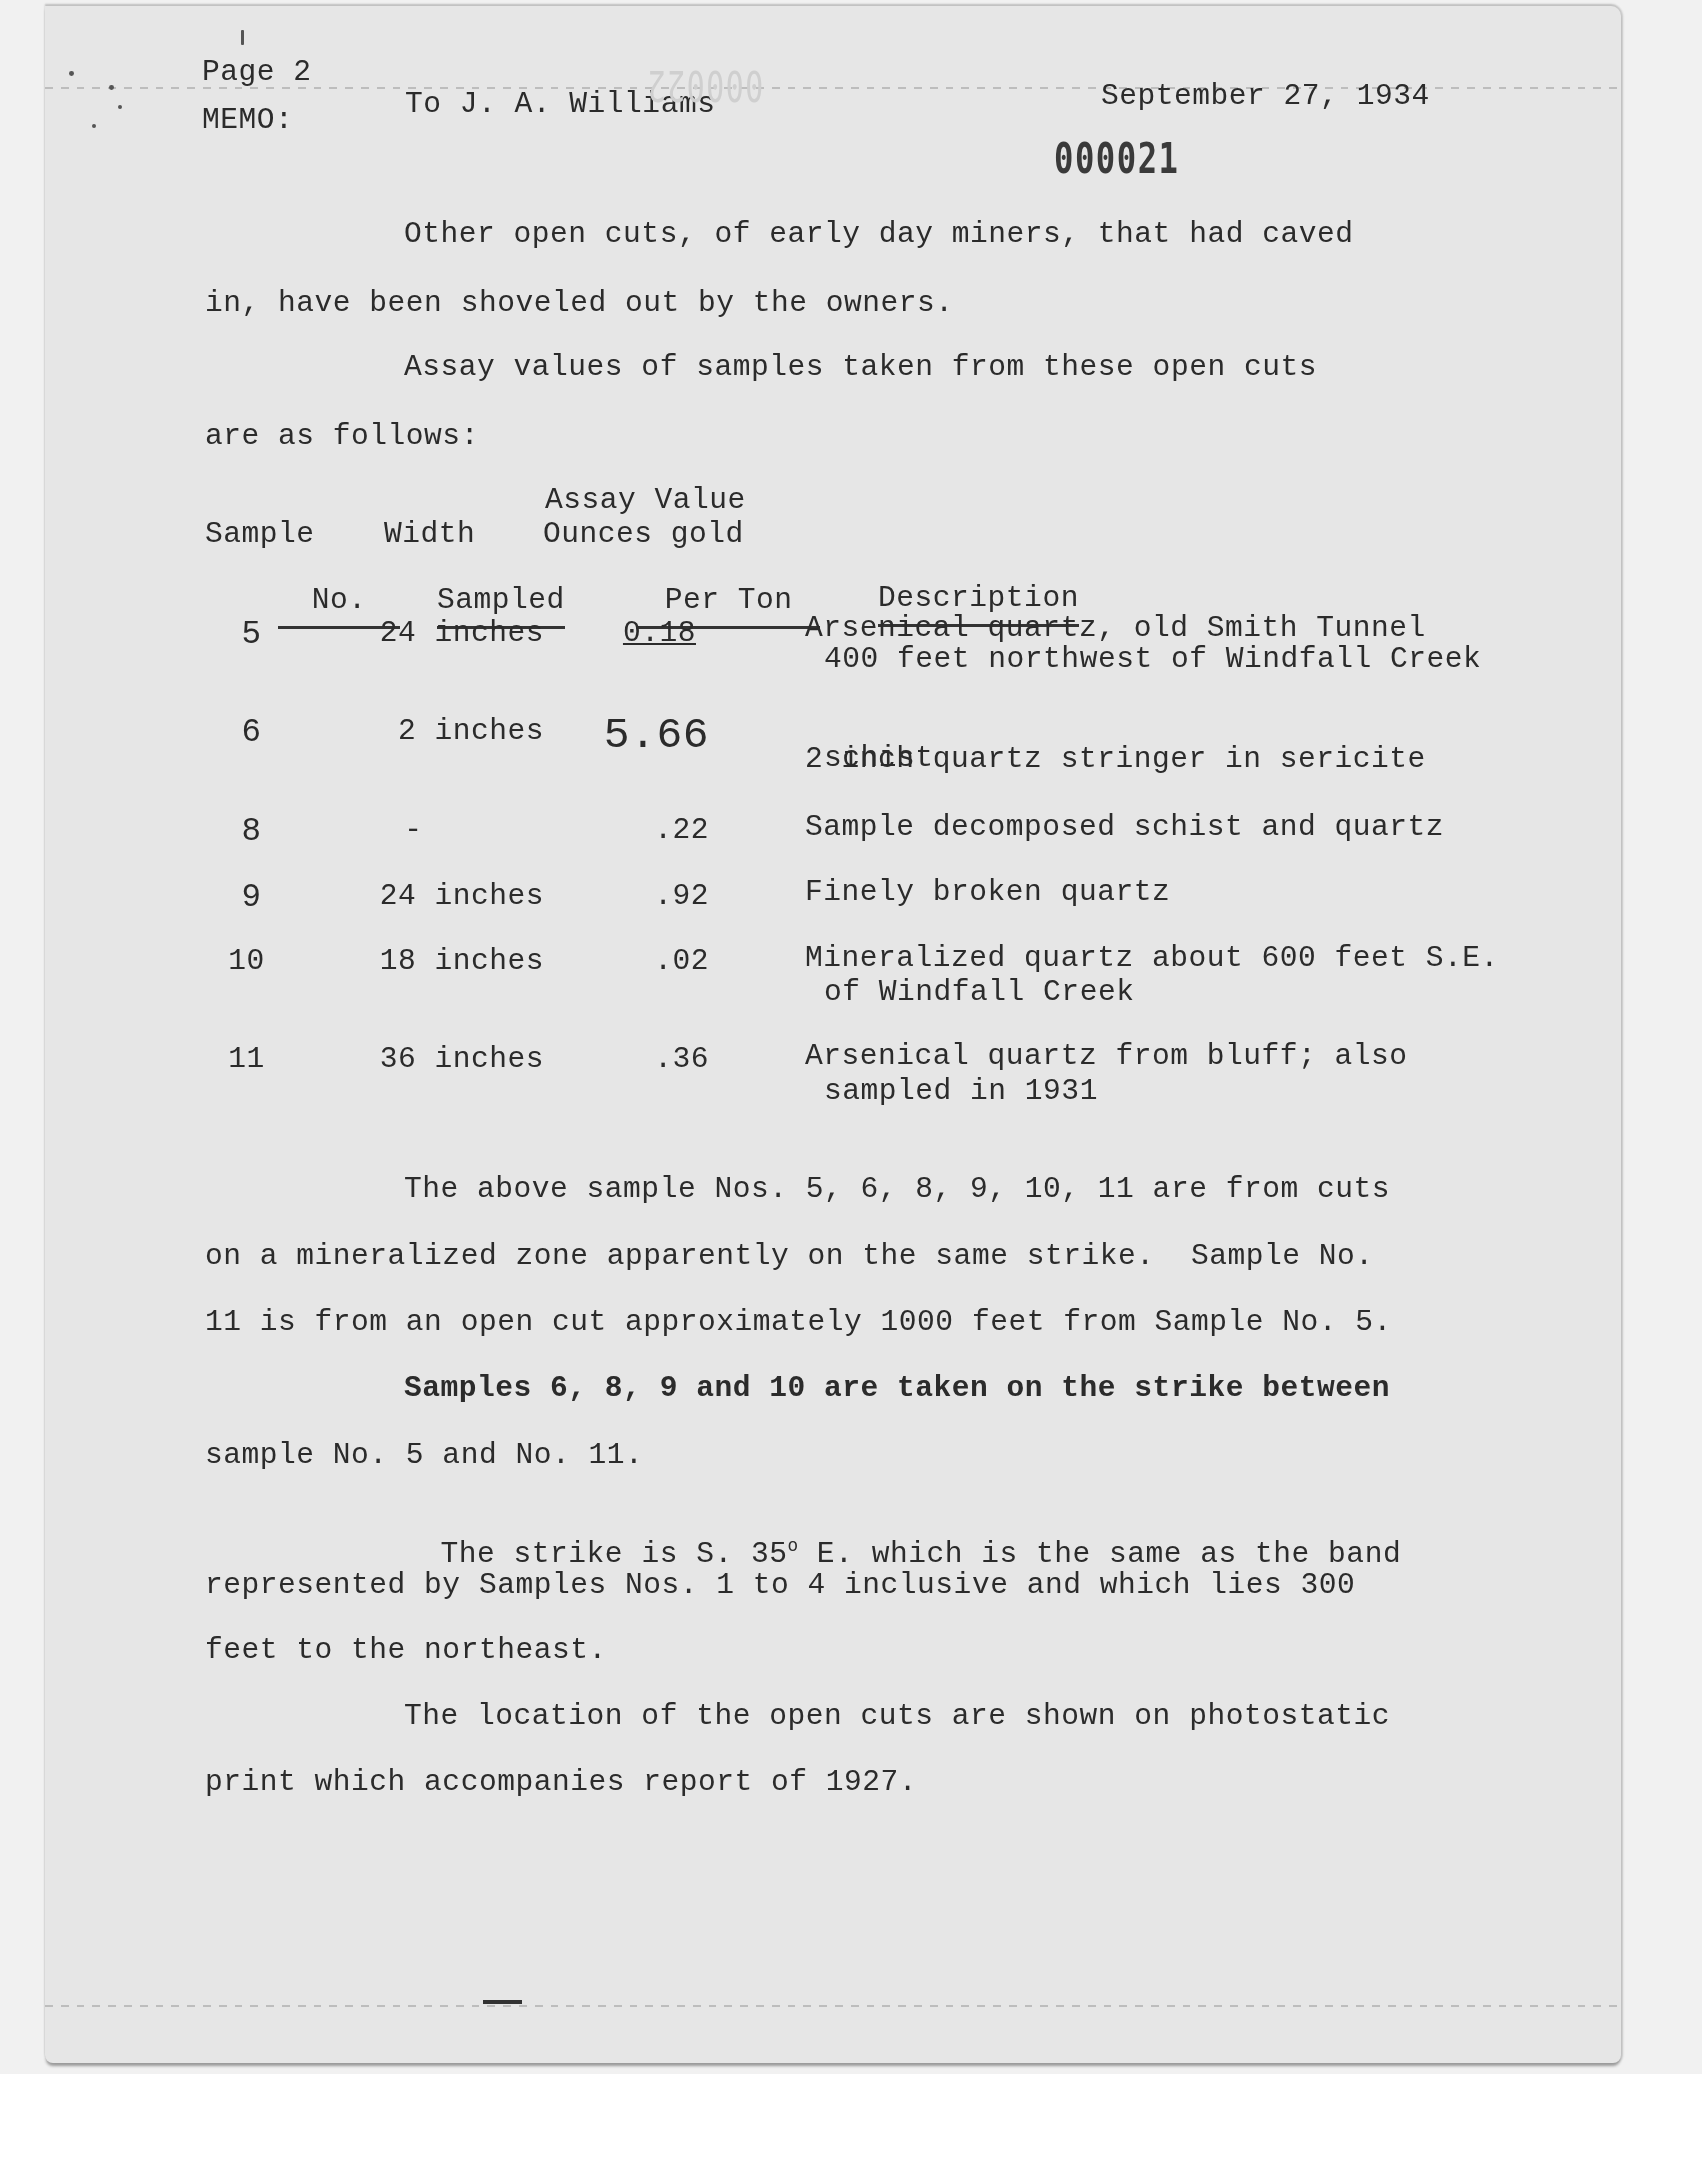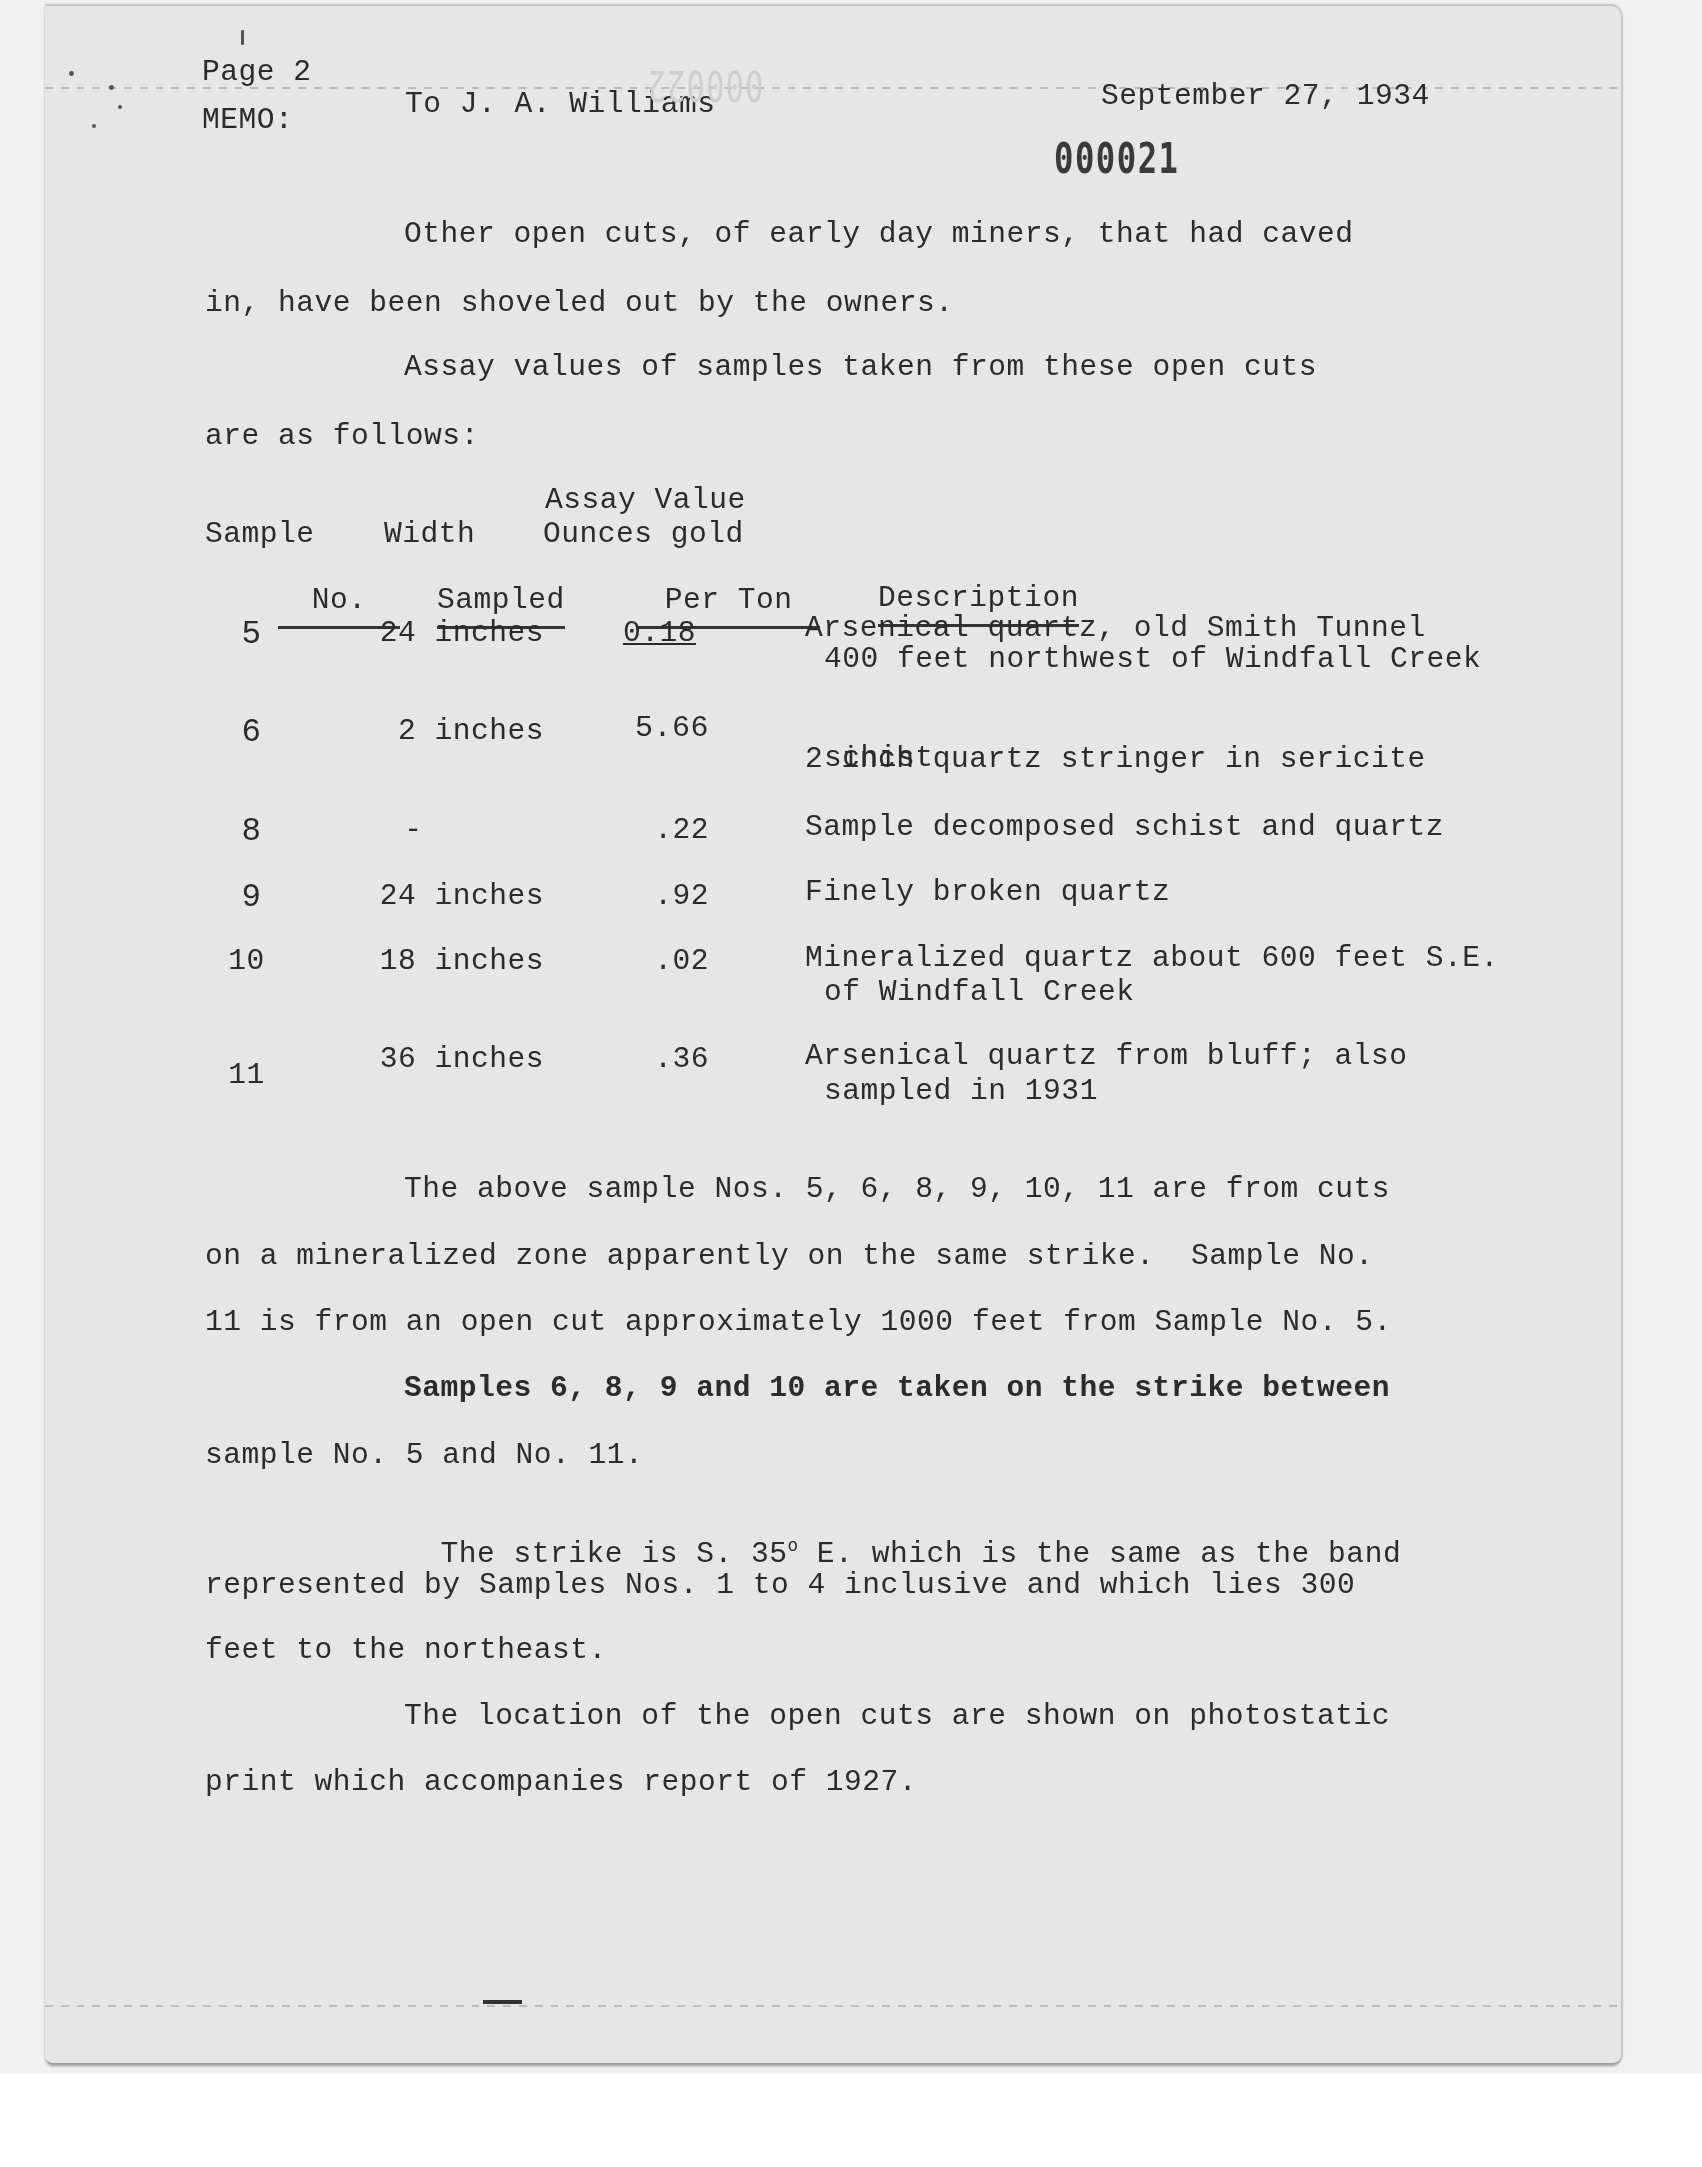"5.66" div.abs { font-size: 30px -> 43px }
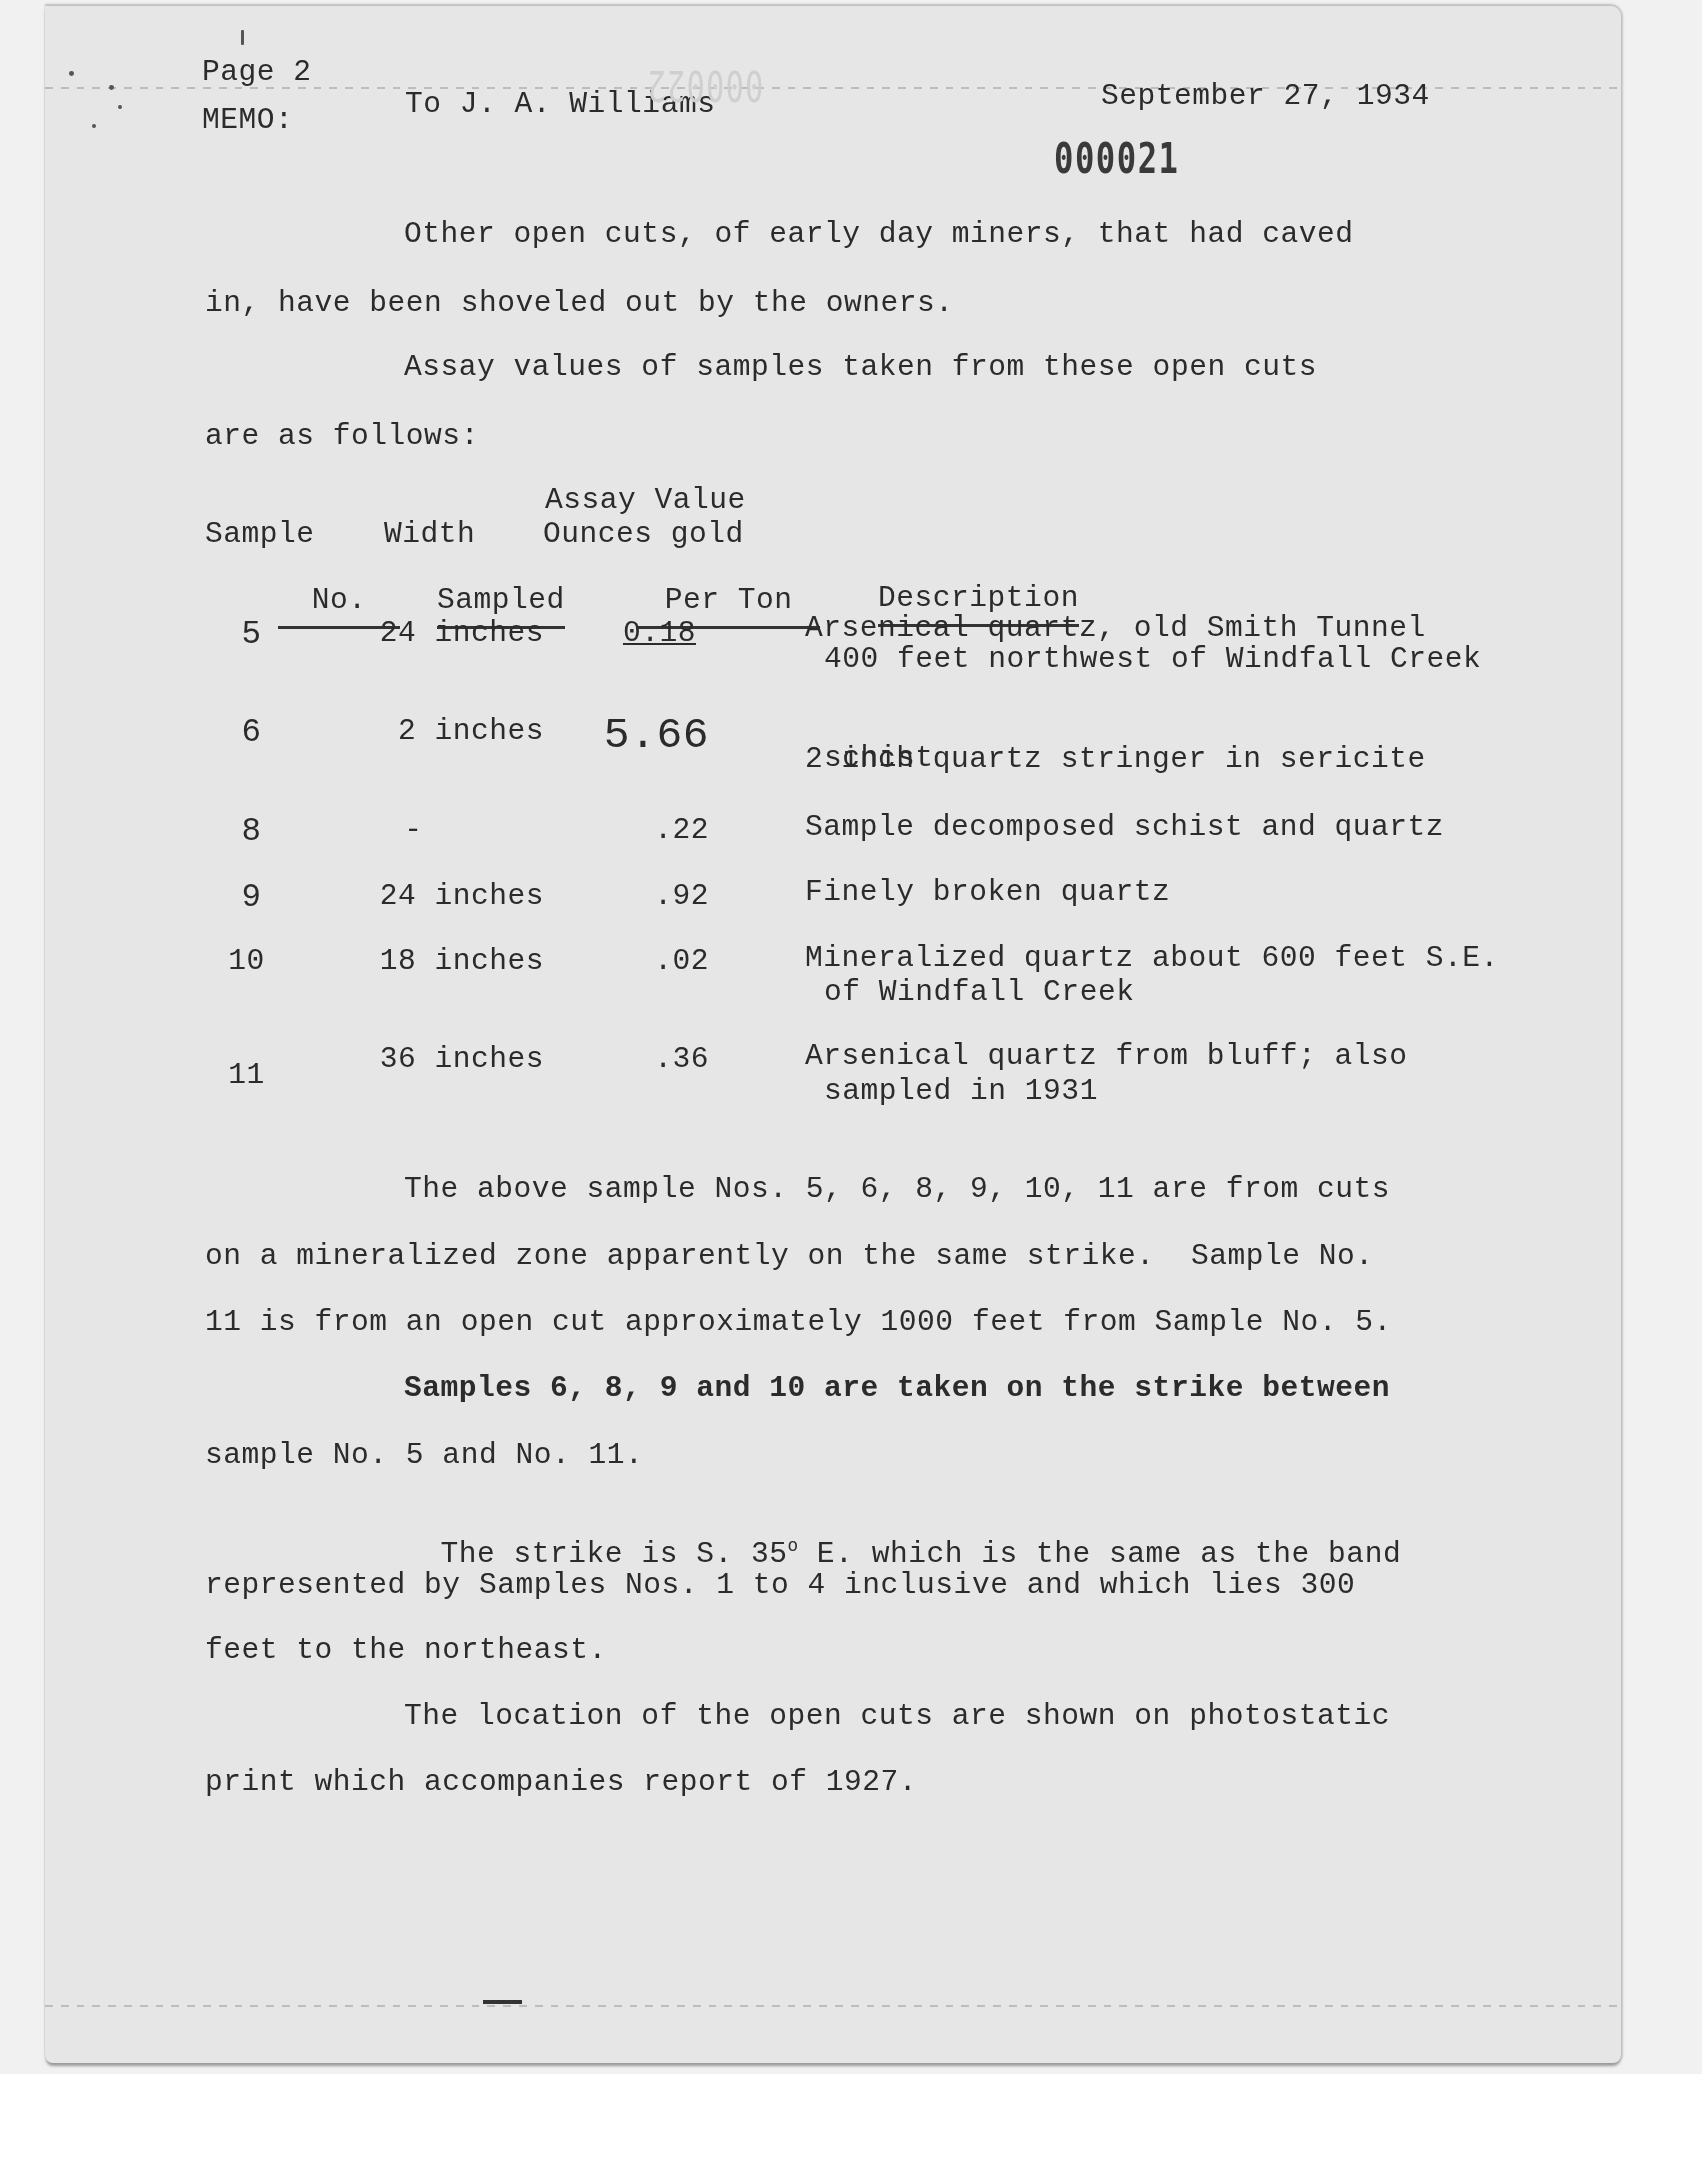"11" div.abs { margin-top: 16px -> none }
